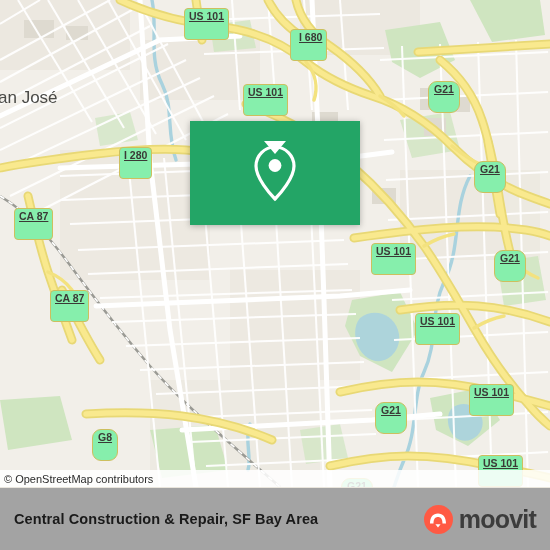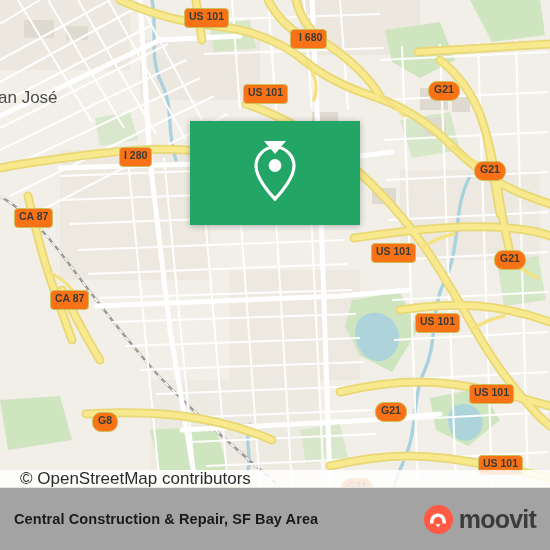"US 101" .shield { background: #f97316 -> #86efac; height: 20px -> 32px; text-decoration: none -> underline }
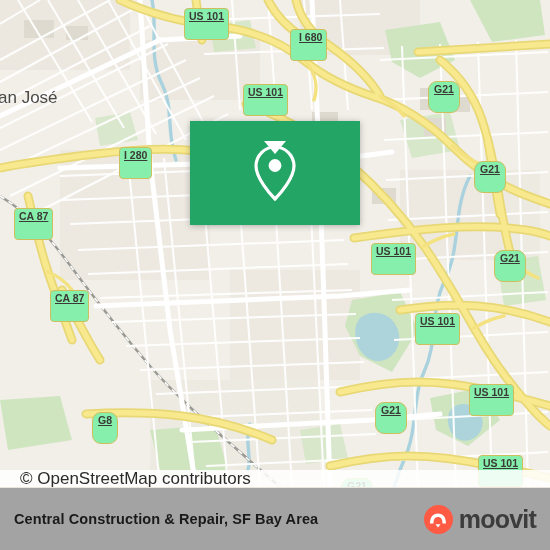"G8" div.shield { top: 395px -> 412px }
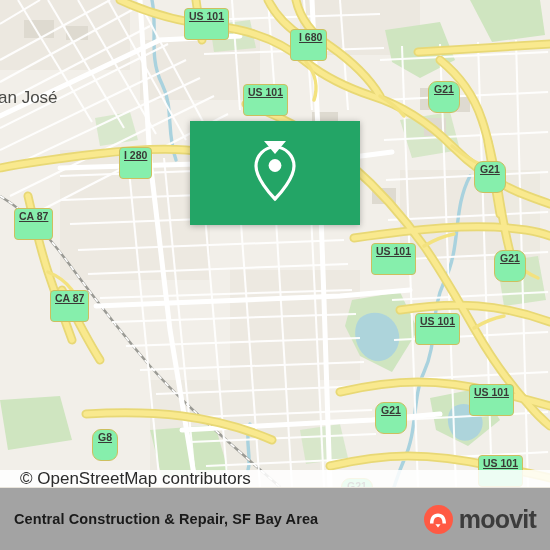"© OpenStreetMap contributors" #attrib { font-size: 17px -> 11px; padding-left: 20px -> 4px }
